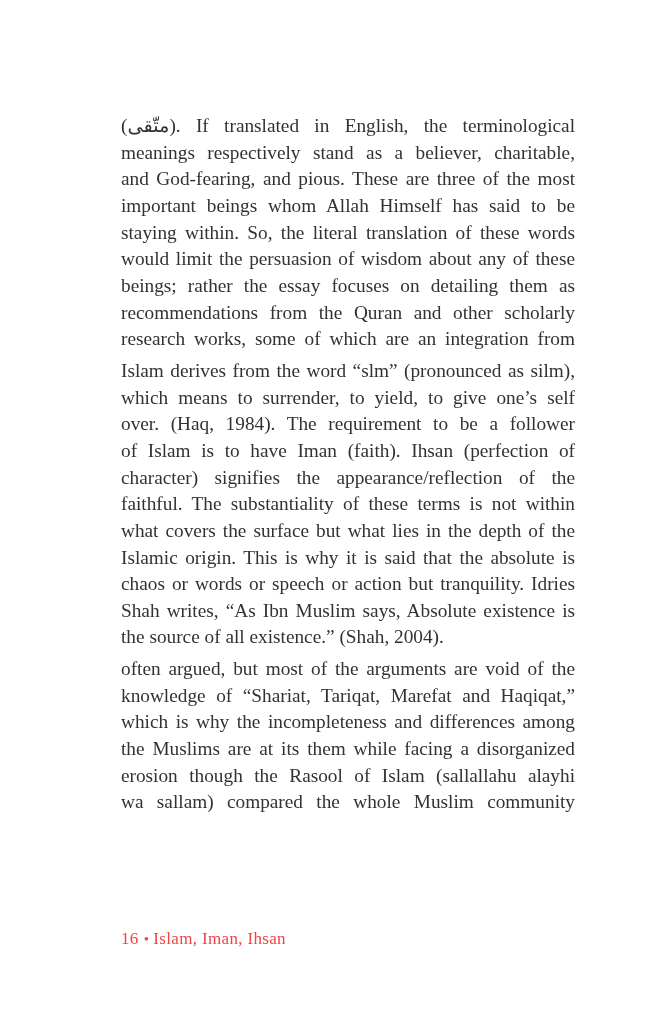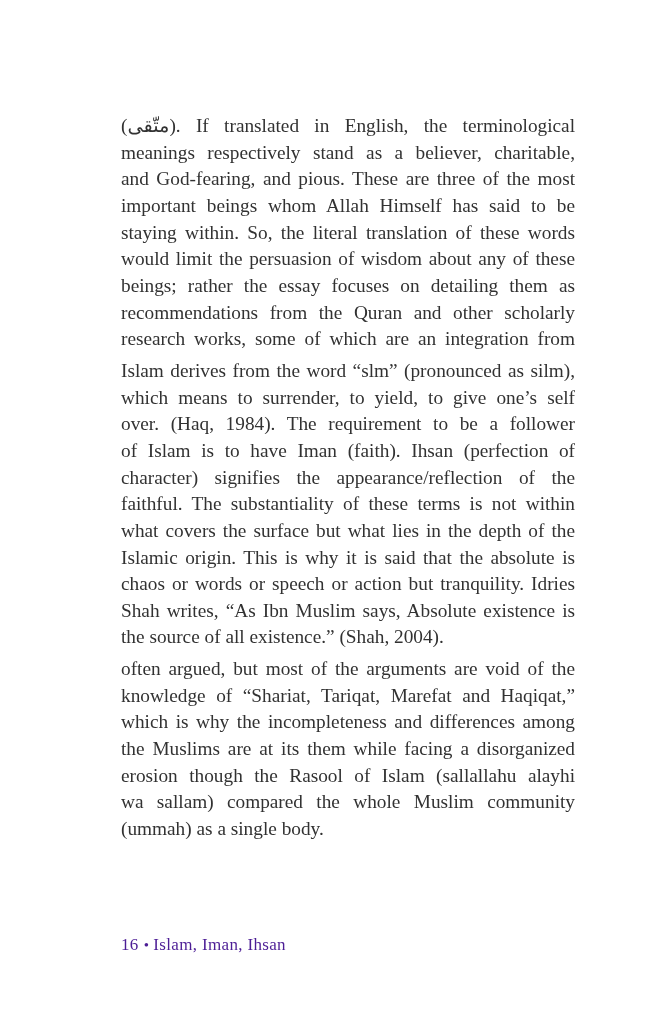"(ummah) as a single body." div.line { html: <div>(ummah) as a single body.</div> -> none }
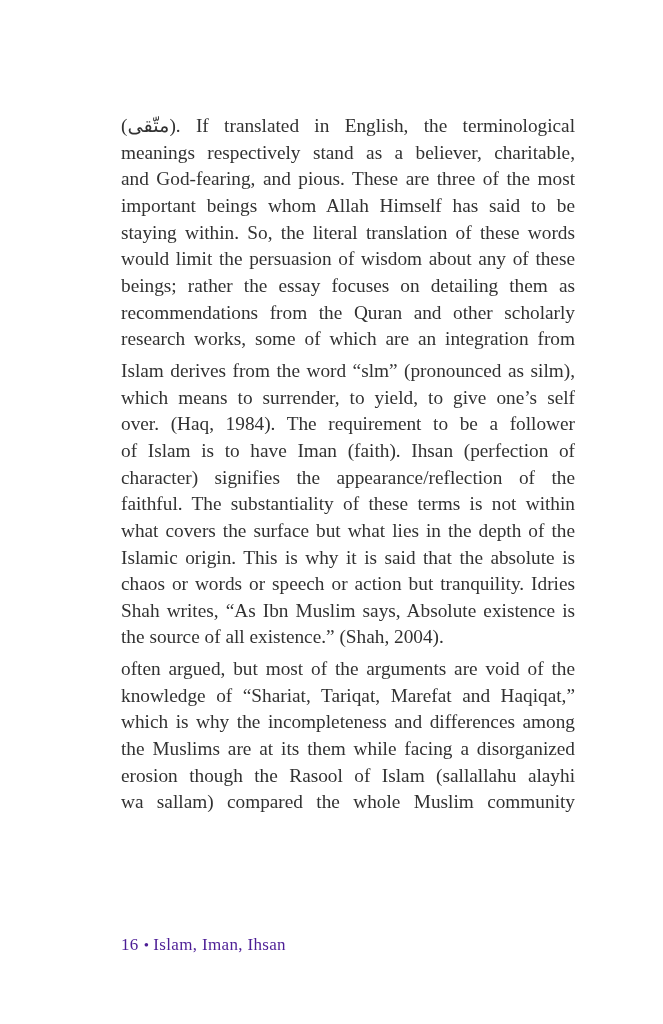"16 • Islam, Iman, Ihsan" .footer { color: #4c1d95 -> #ef4444; line-height: 32px -> 20px }
